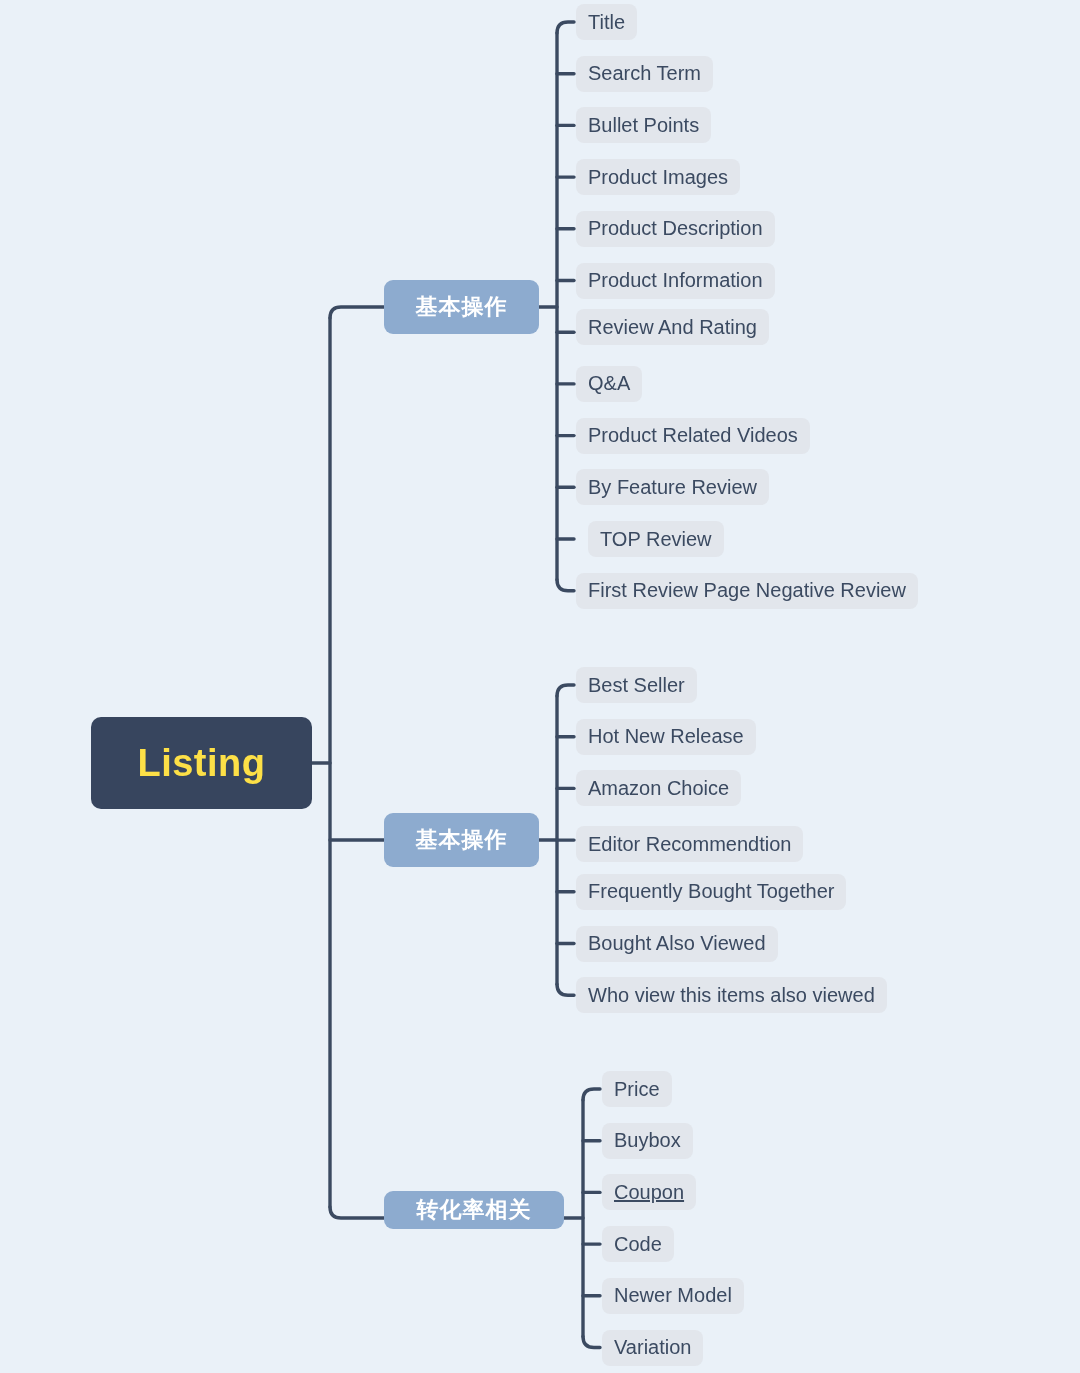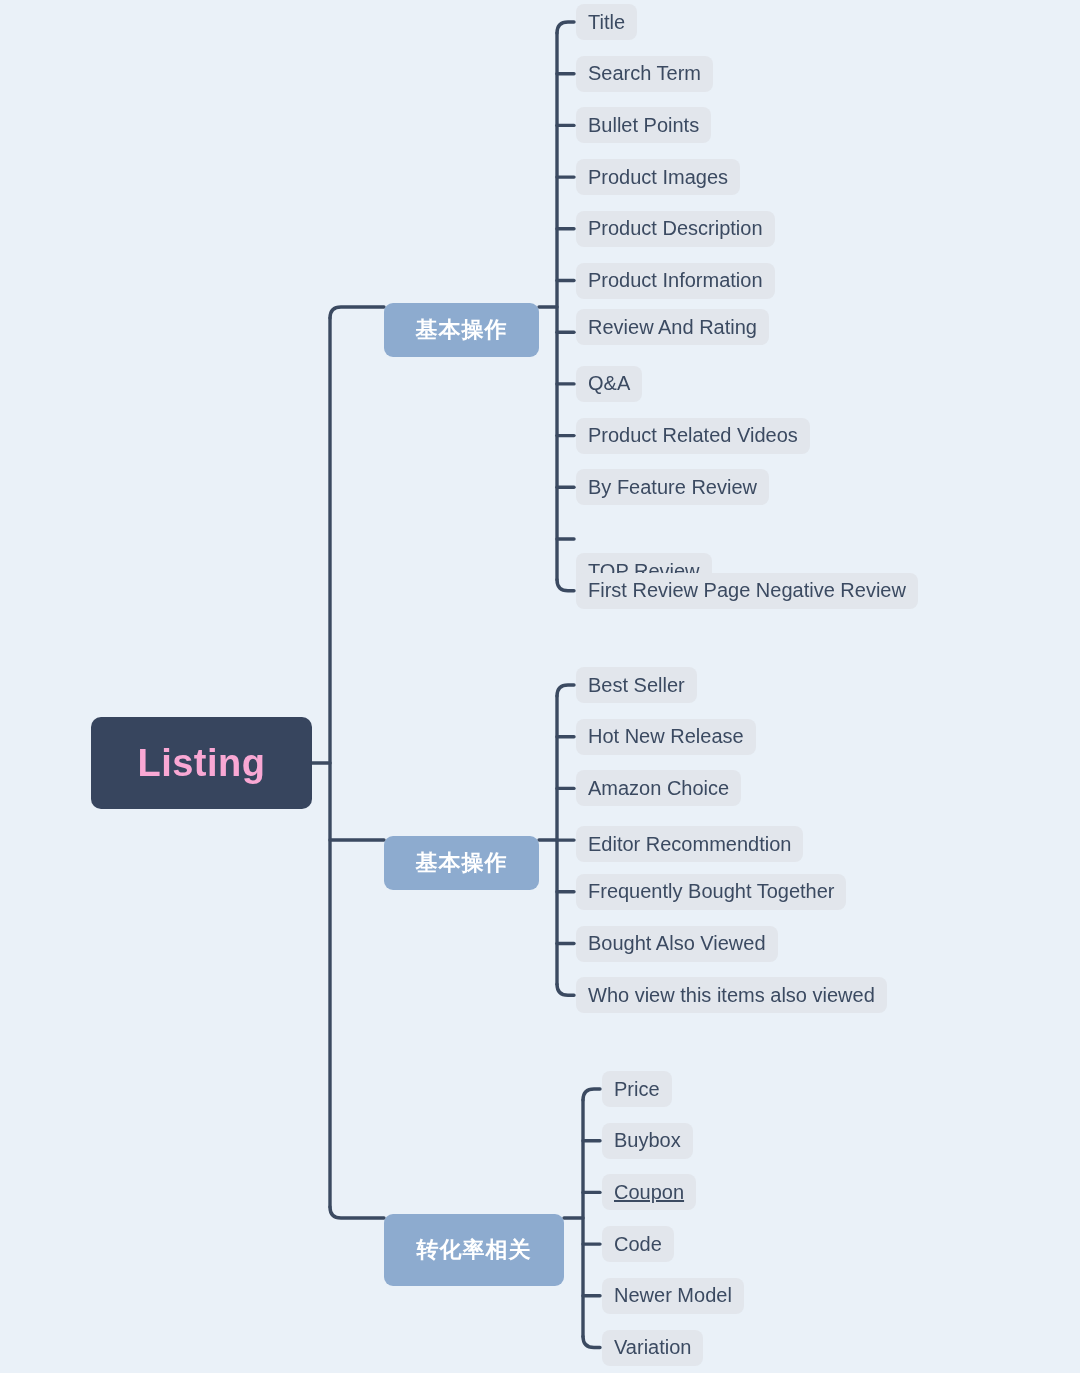"基本操作" .branch-node { margin-top: 23px -> none }
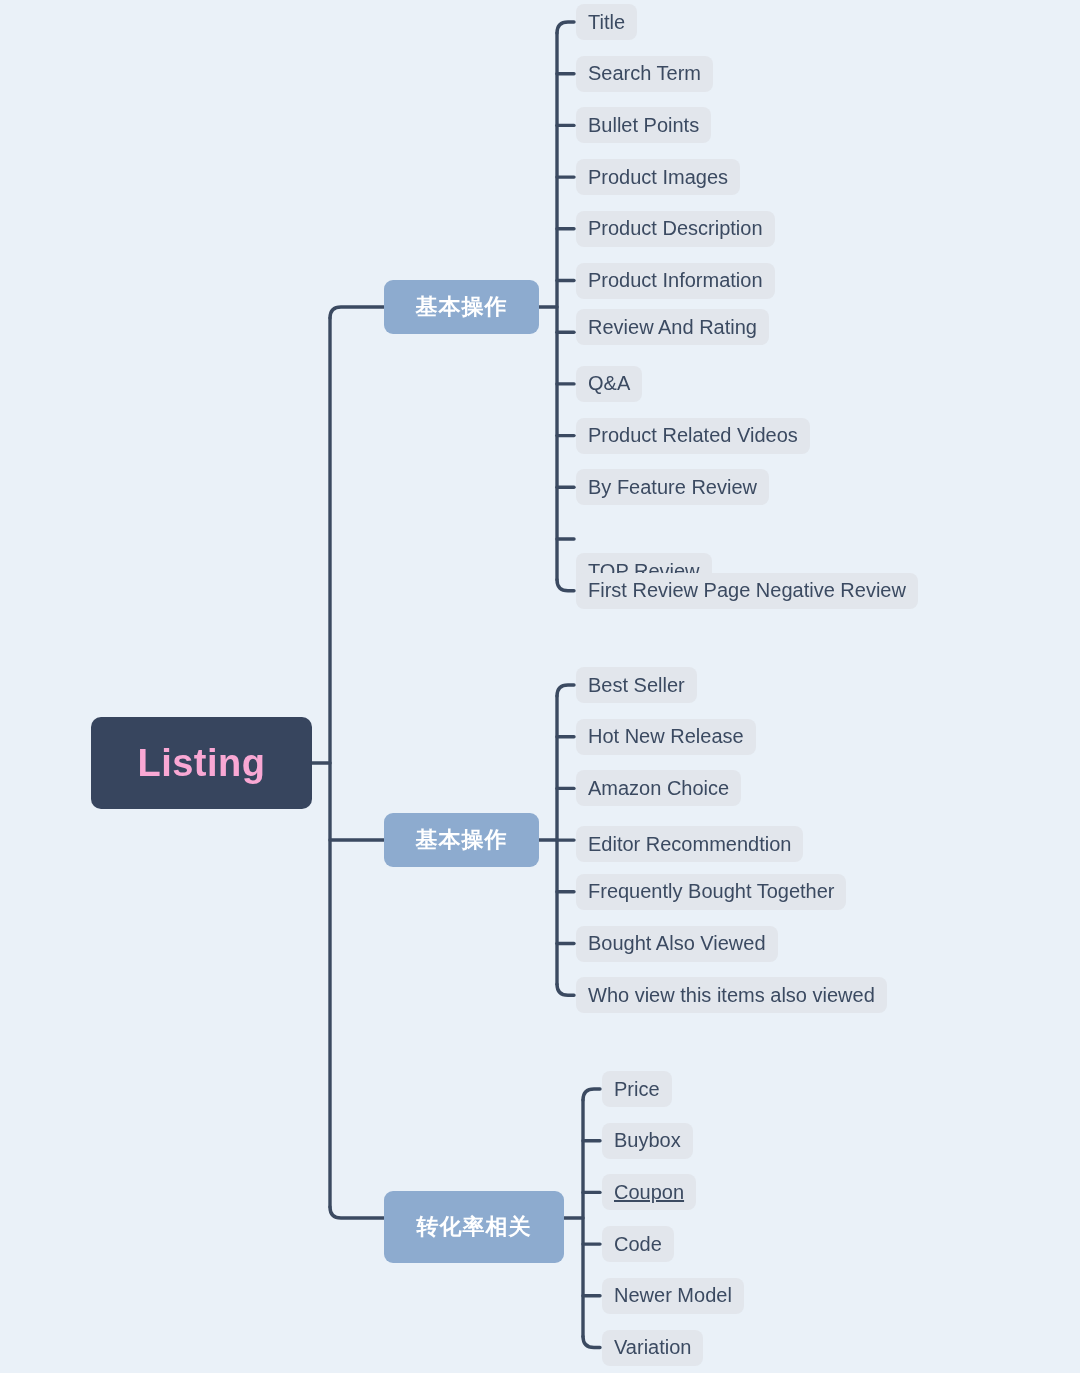"TOP Review" div.node { left: 576px -> 588px; margin-top: 32px -> none }
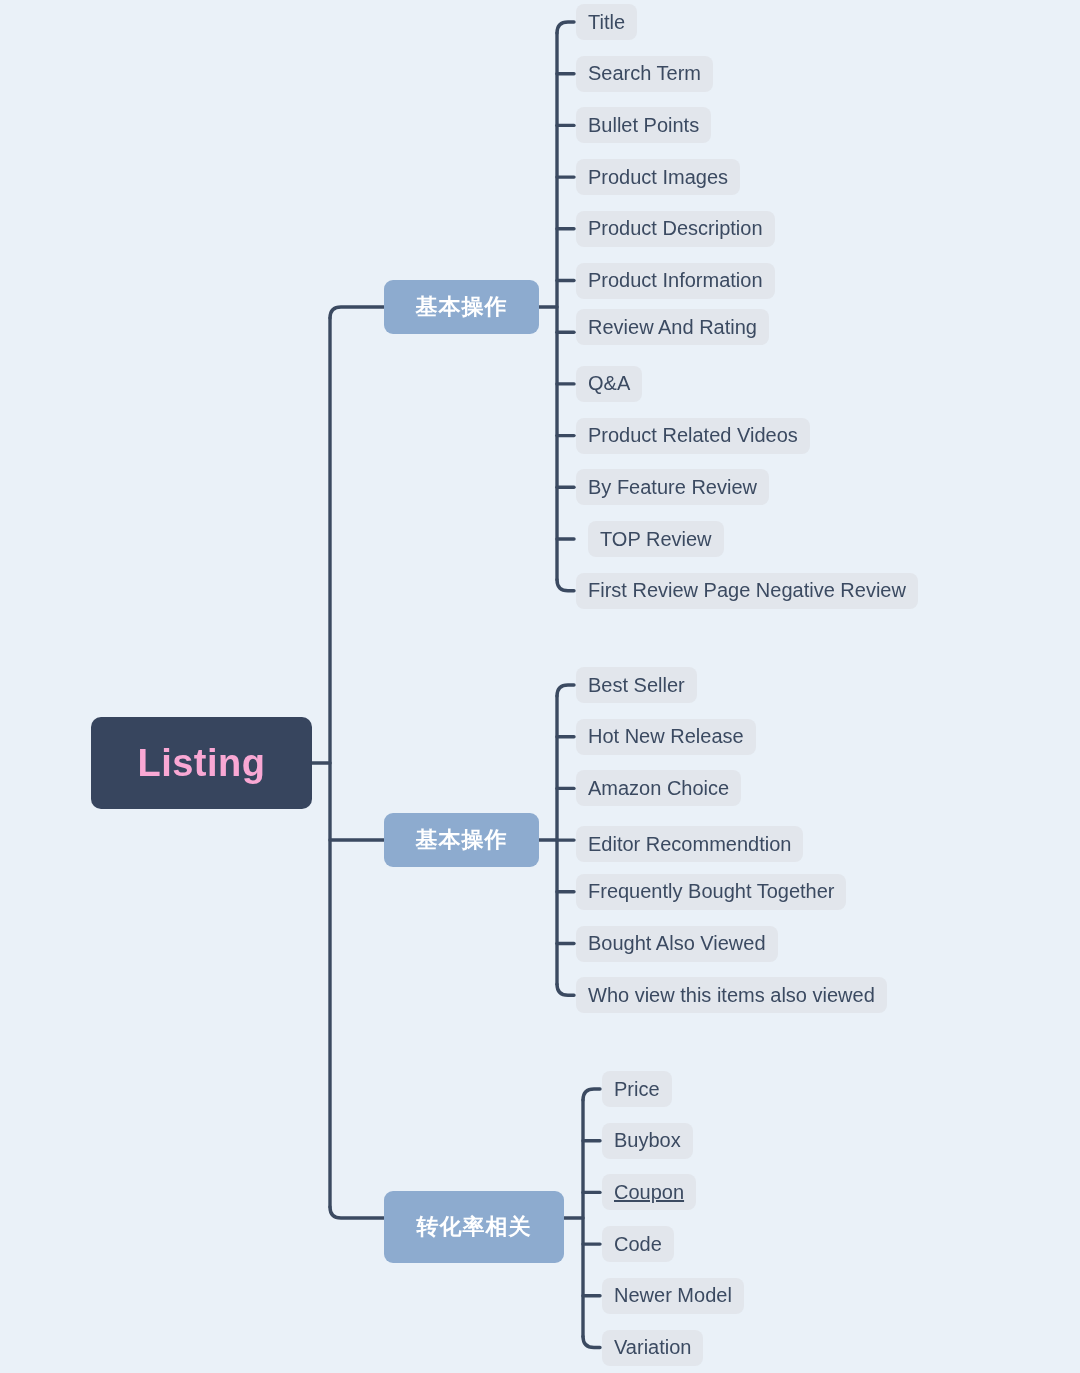"Listing" .root-node { color: #f9a8d4 -> #fde047 }
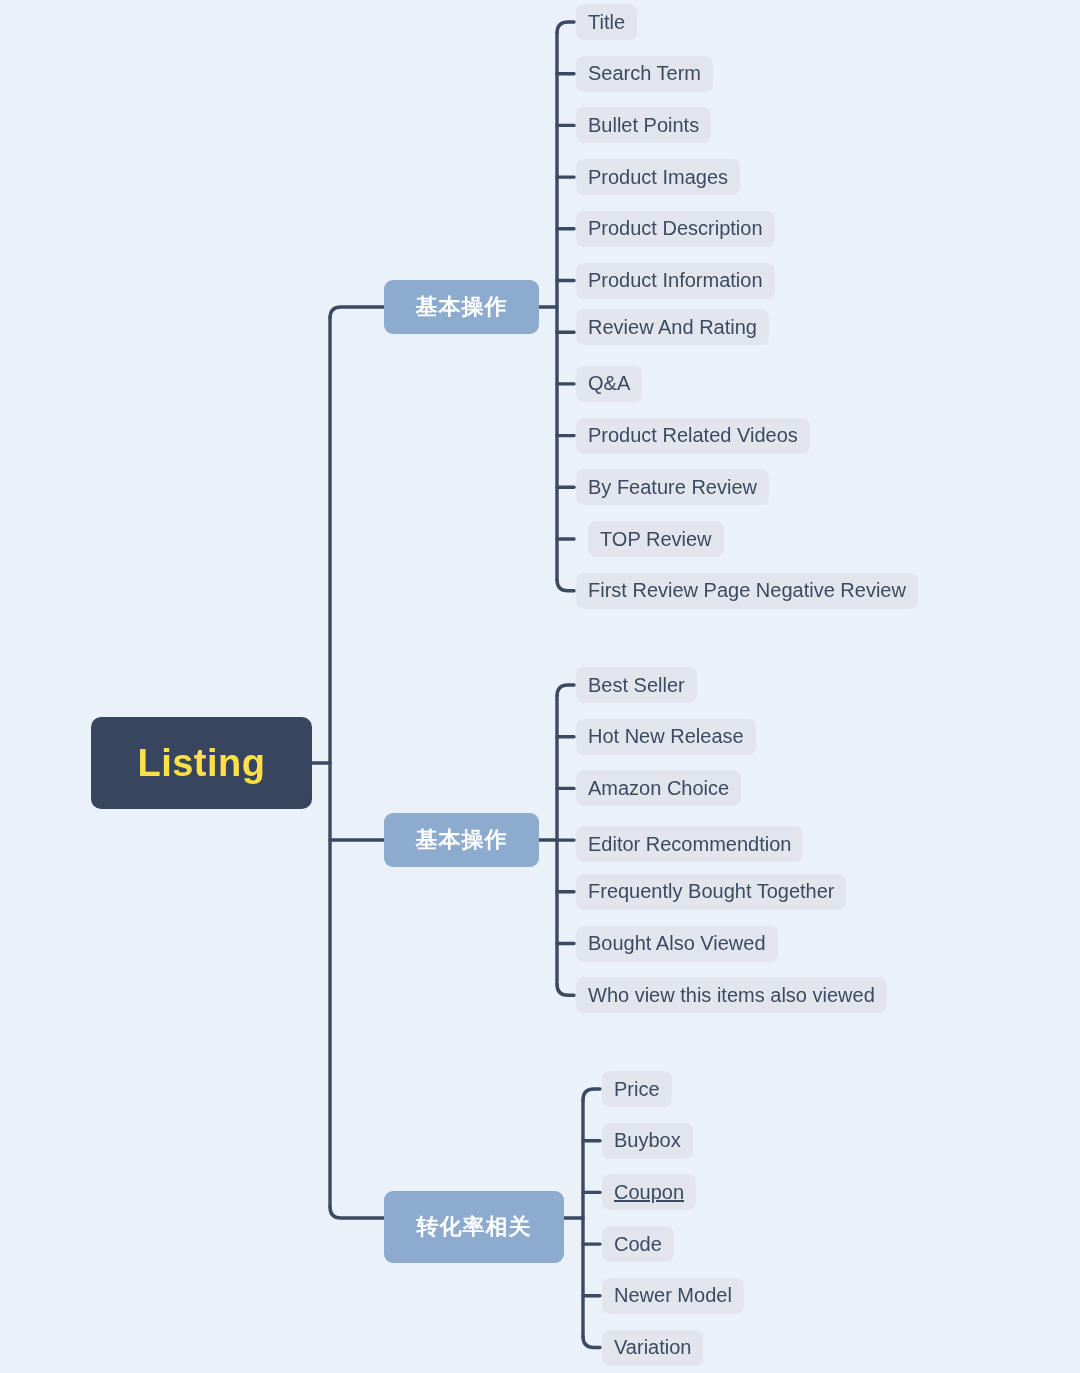"转化率相关" div.node { height: 72px -> 38px }
